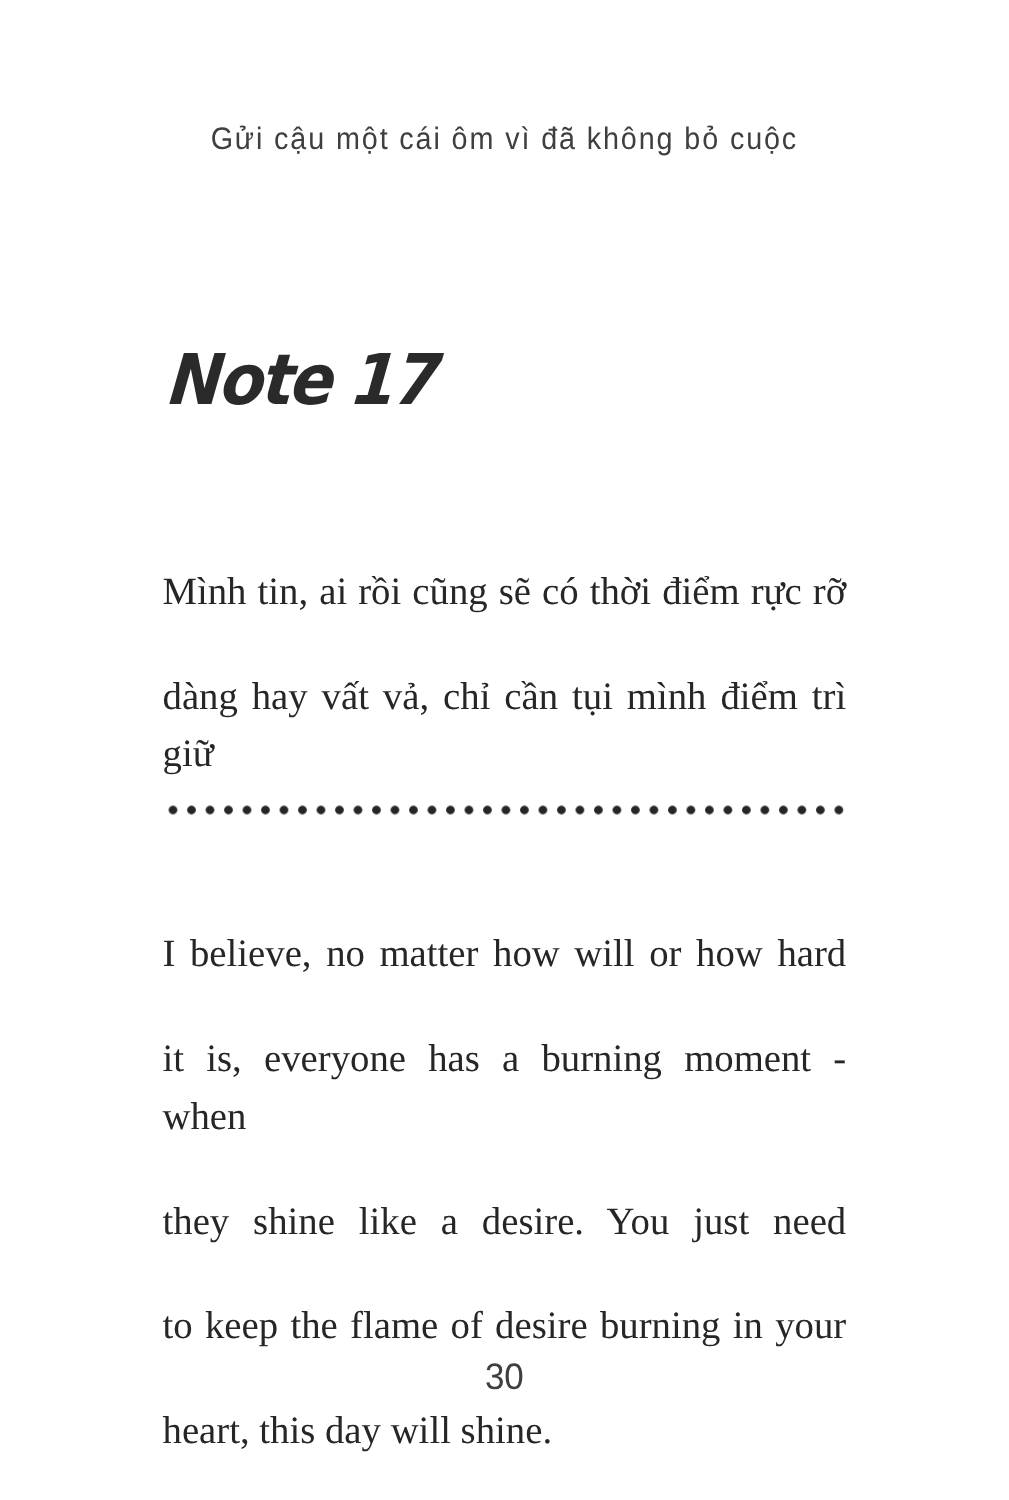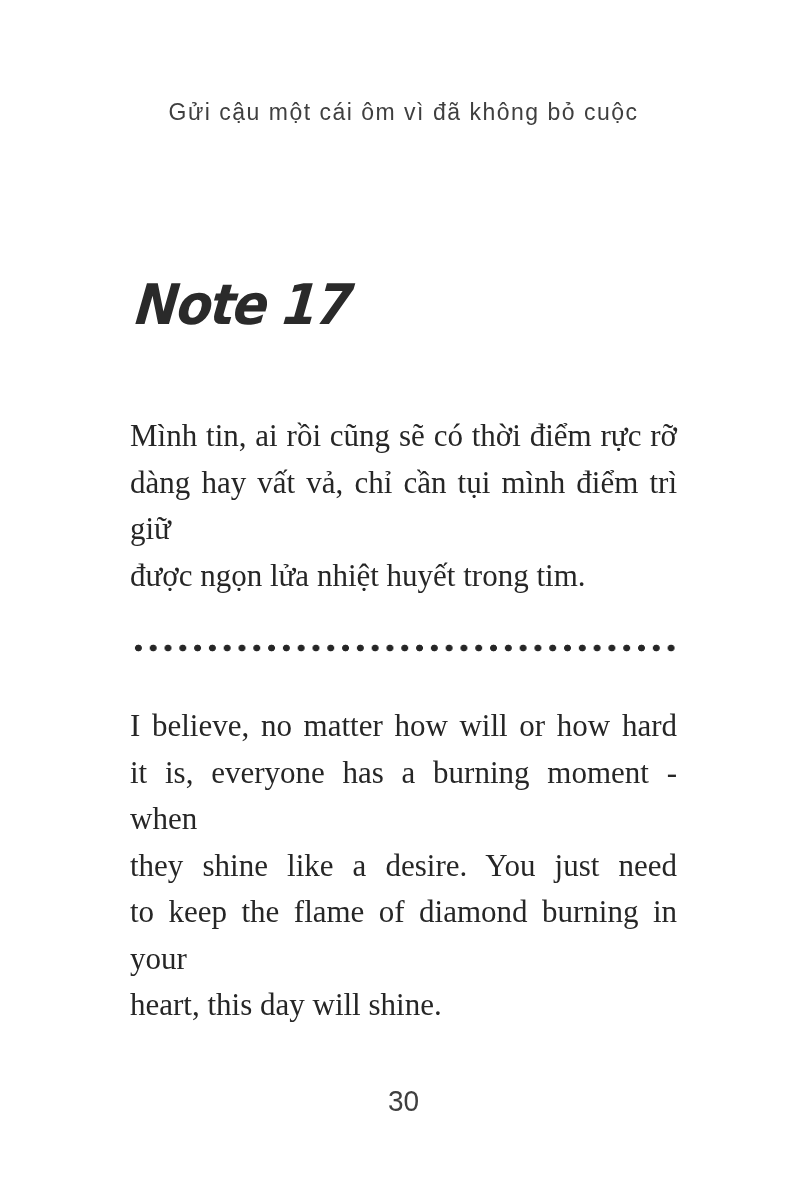"Mình tin, ai rồi cũng" .tline { margin-top: none -> 37px }
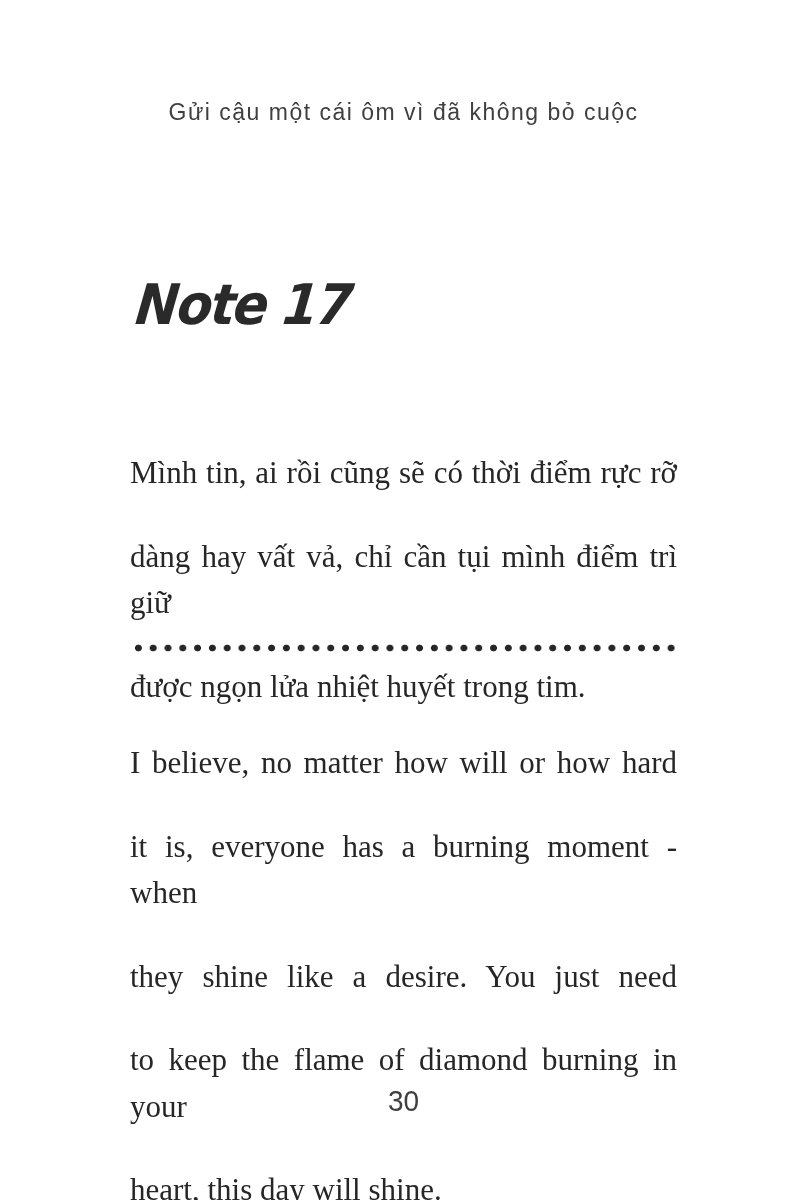"được ngọn lửa nhiệt huyết" div.tline { html: <div>được ngọn lửa nhiệt huyết trong tim.</div> -> none }
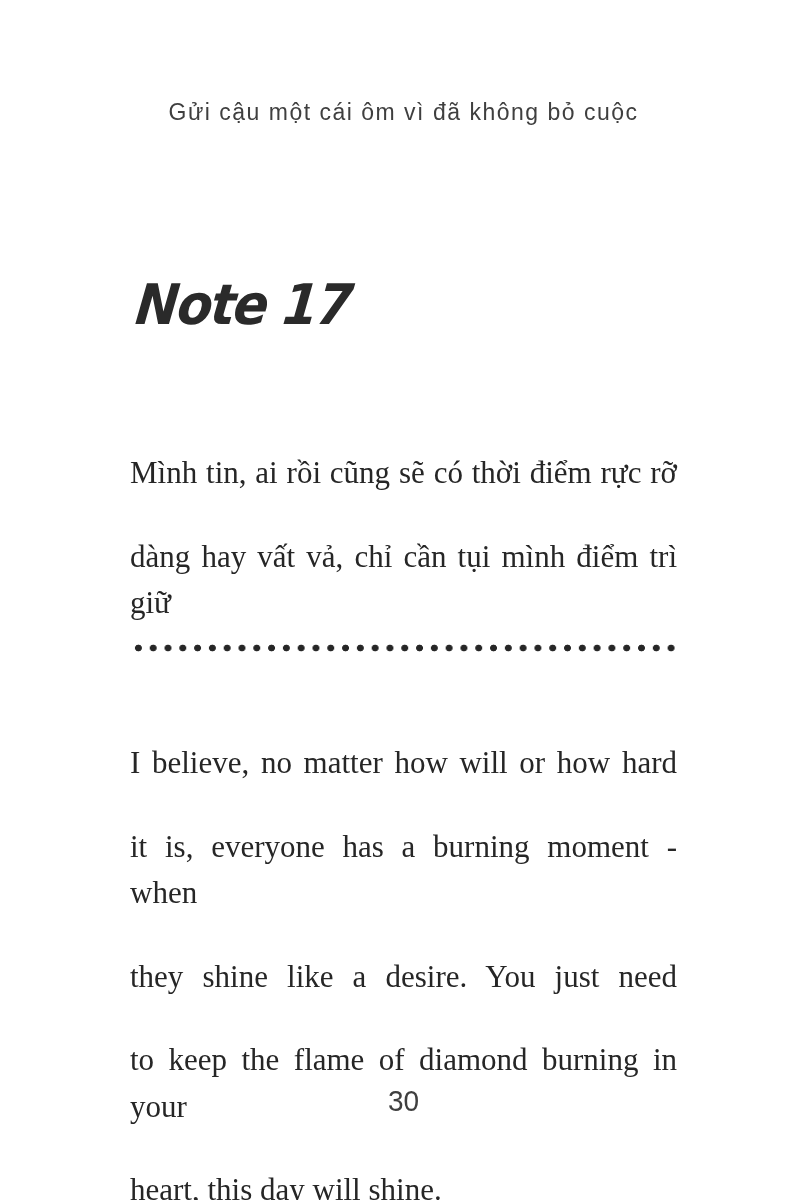"to keep the flame of" div.tline { text: diamond -> desire }
